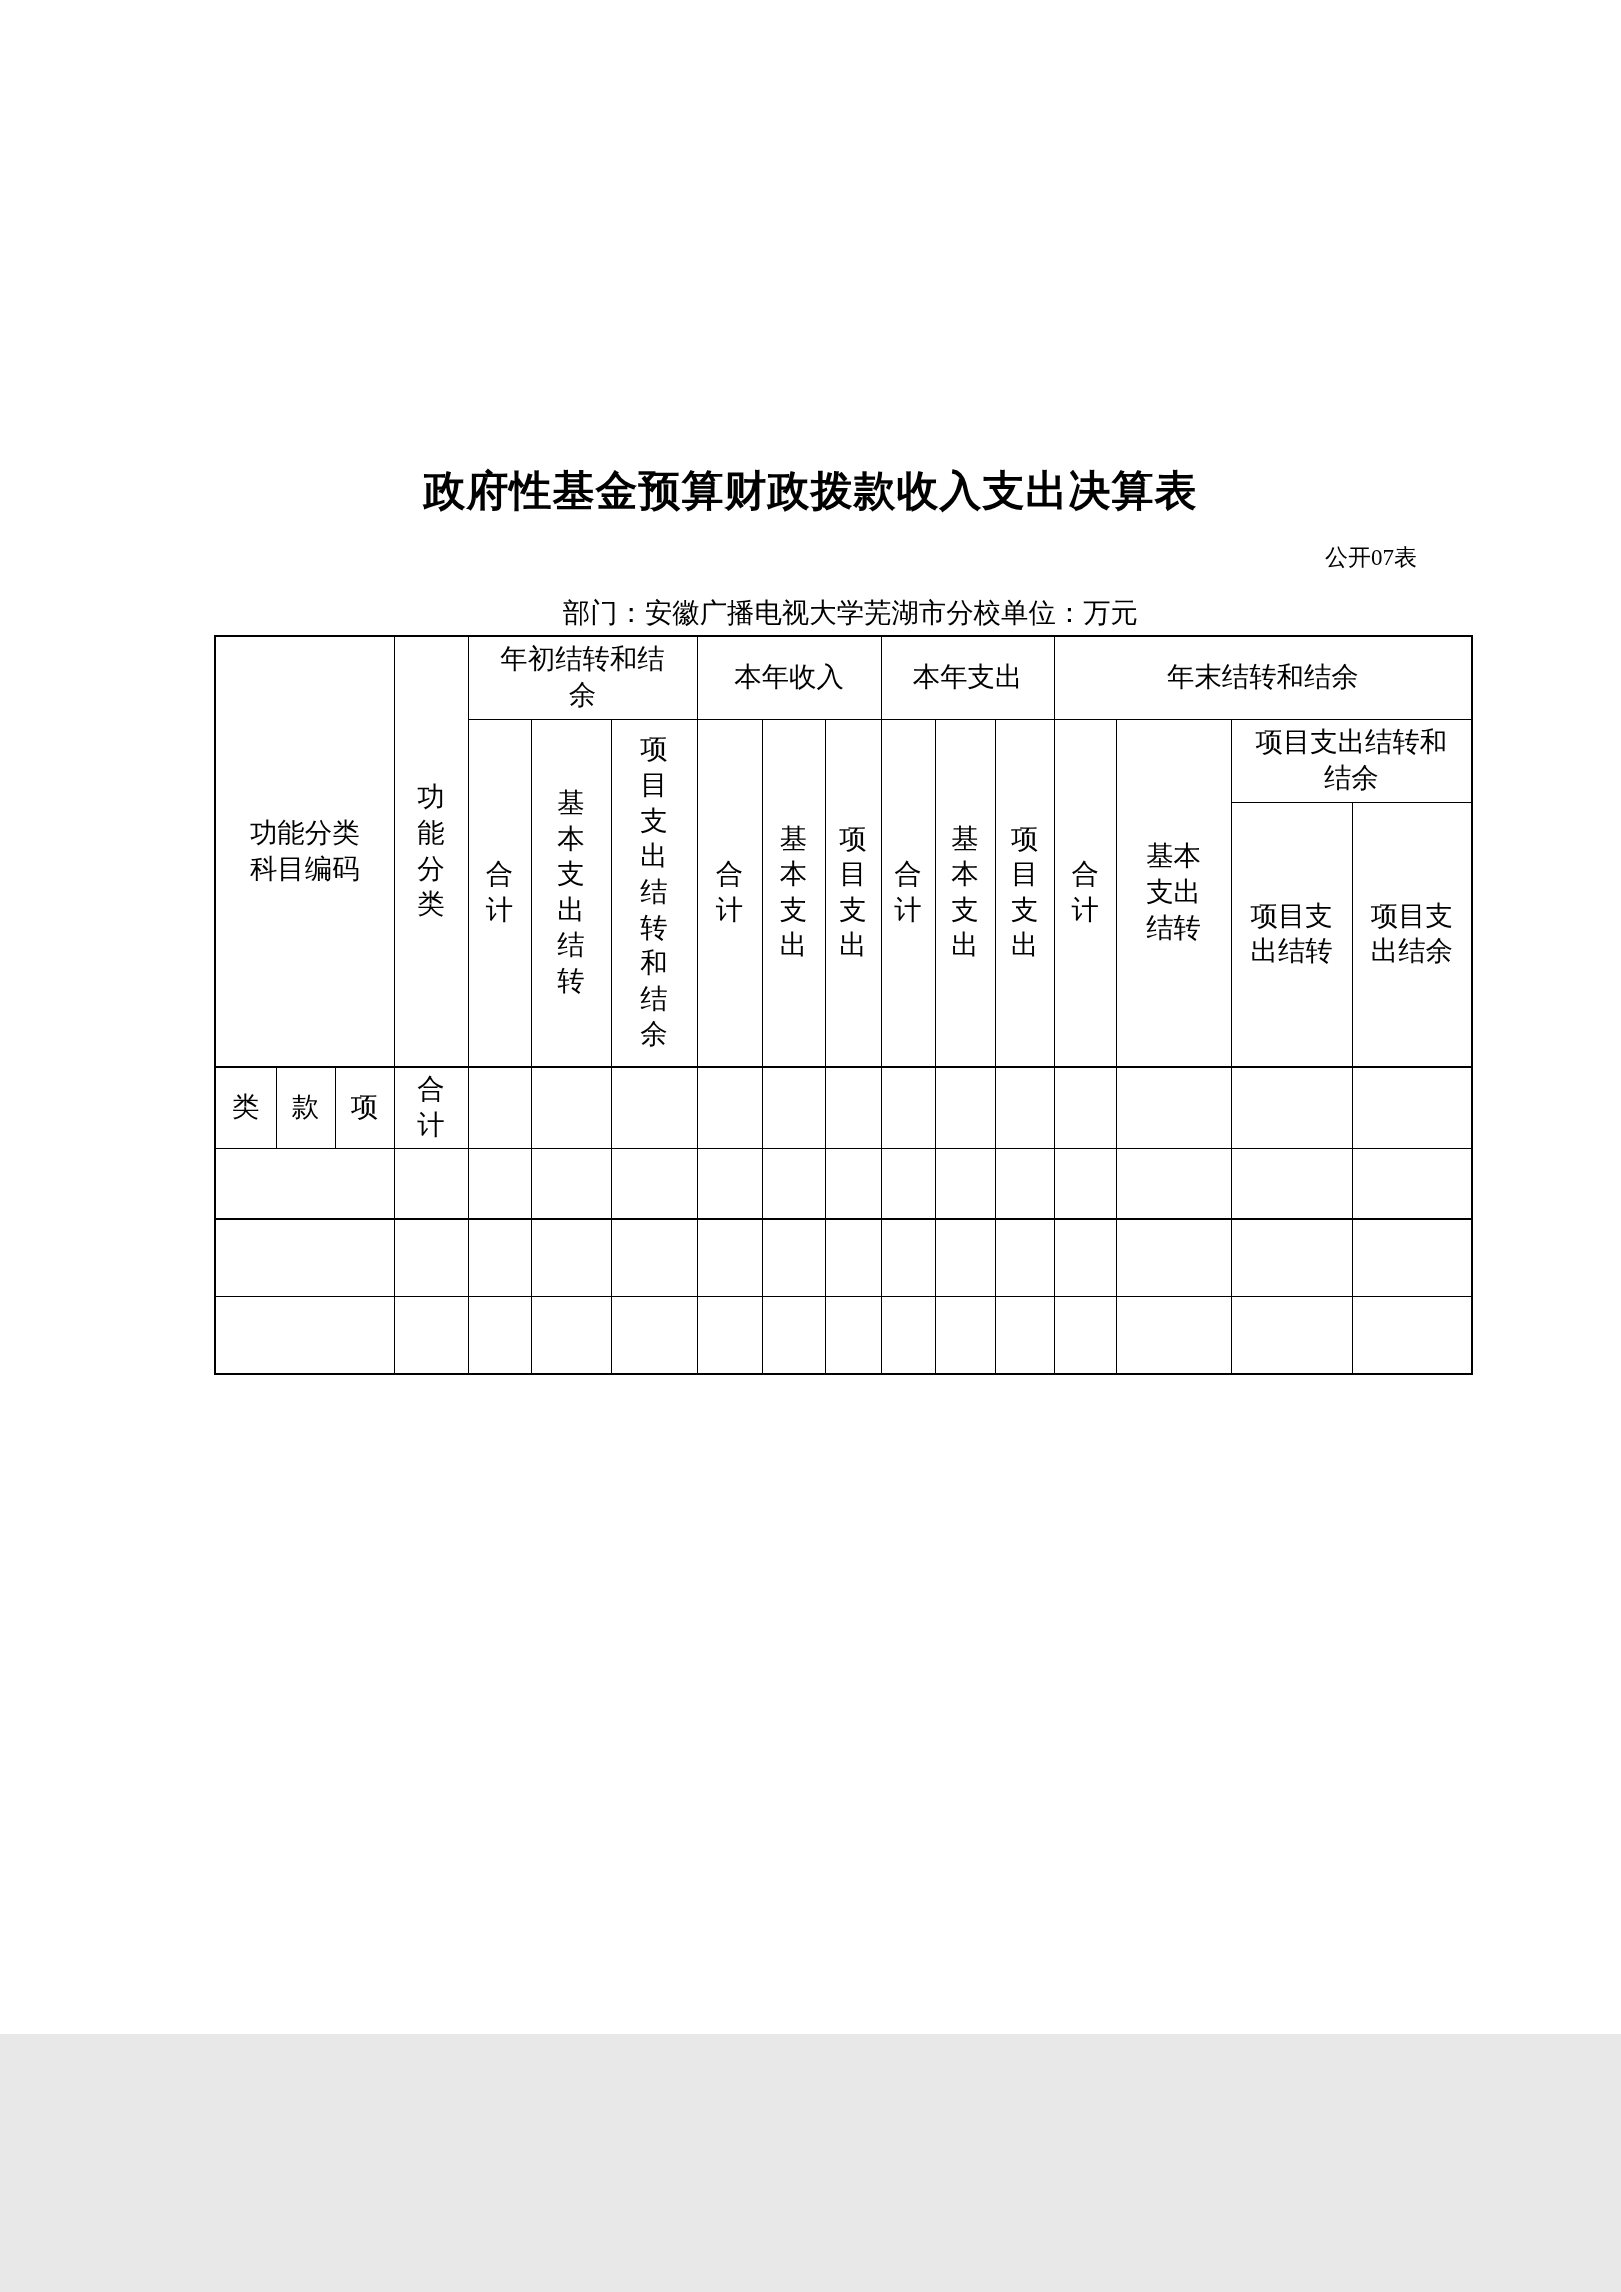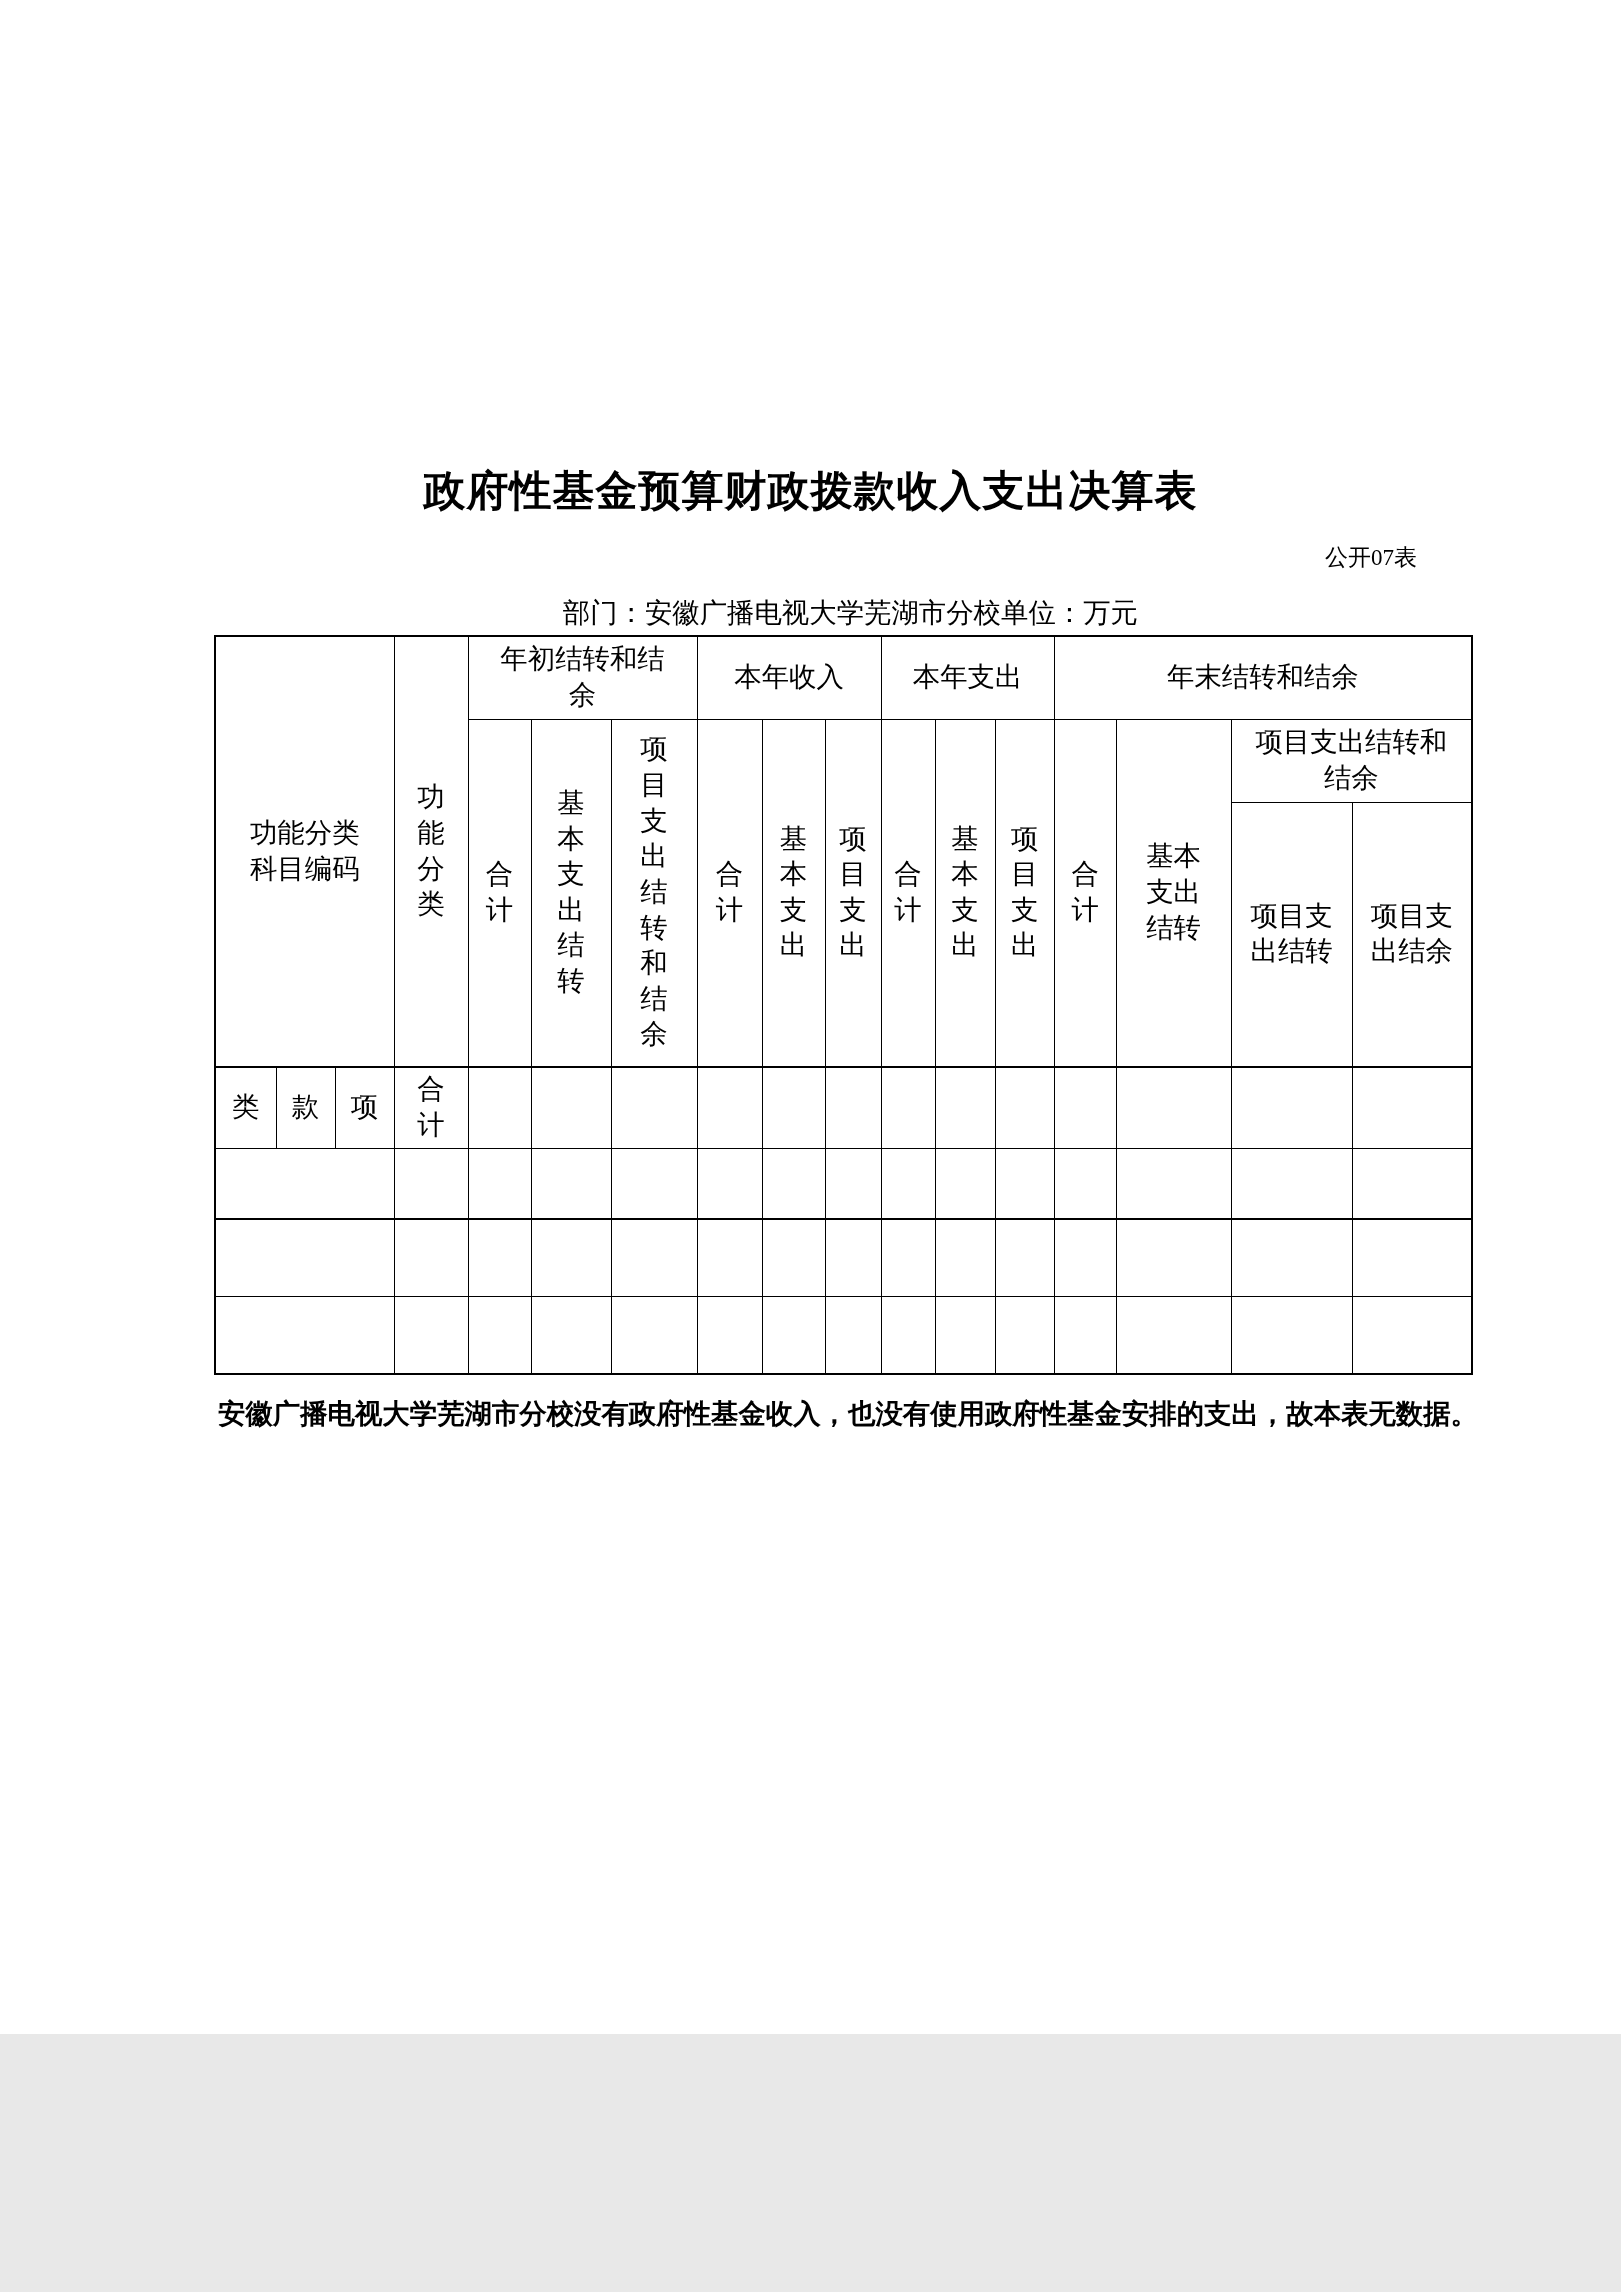"安徽广播电视大学芜湖市分校没有政府性基金收入，也没有使用政府性基金安排的支出，故" div.note { html: <div>安徽广播电视大学芜湖市分校没有政府性基金收入，也没有使用政府性基金安排的支出，故本表无数据。</div> -> none }
